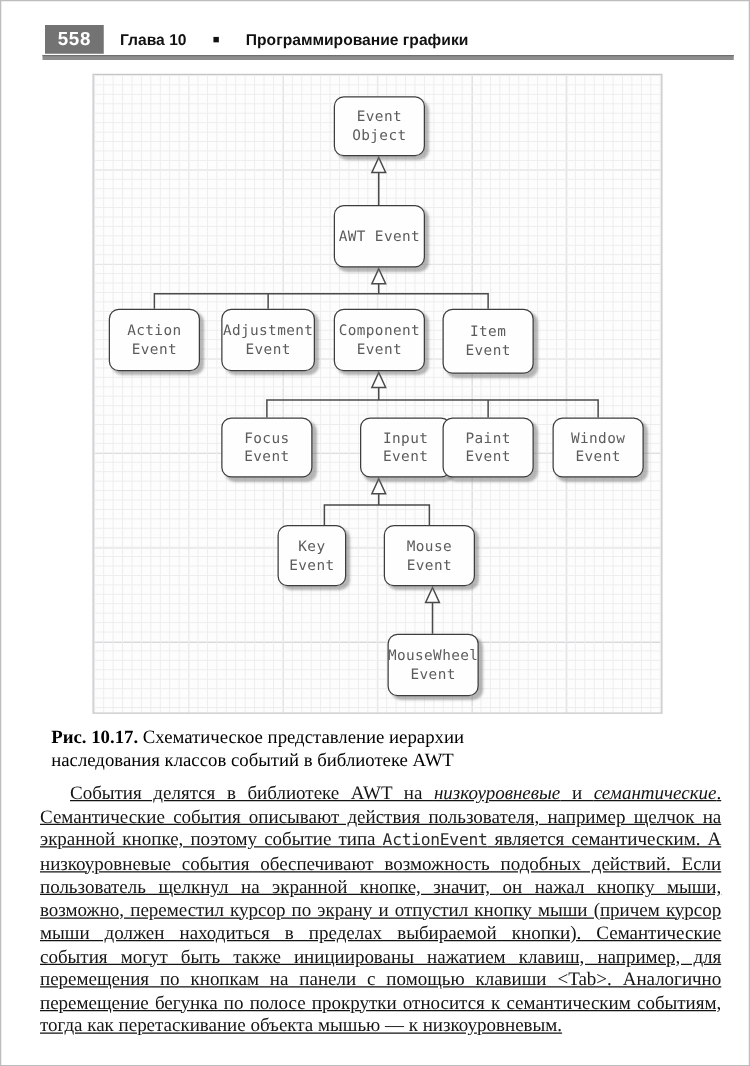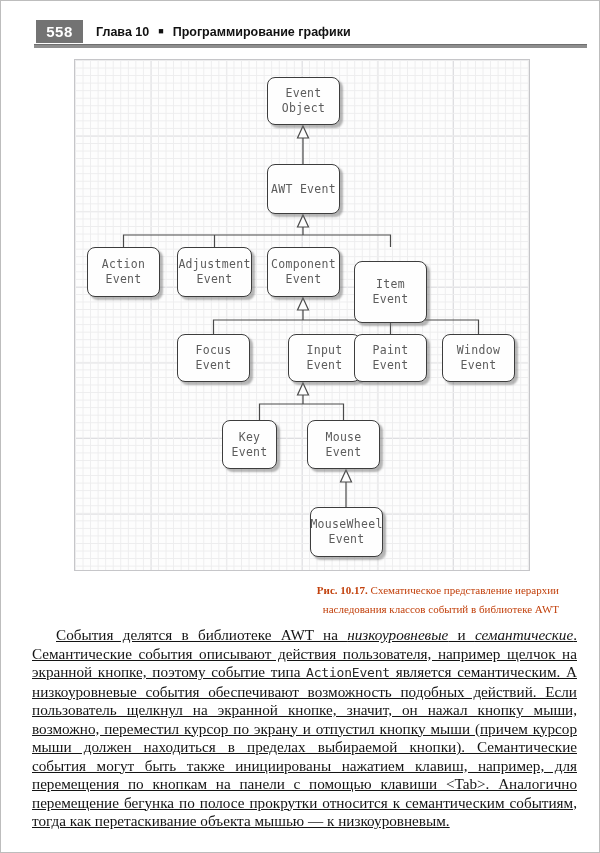"Глава 10" .running-head { gap: 9px -> 21px }
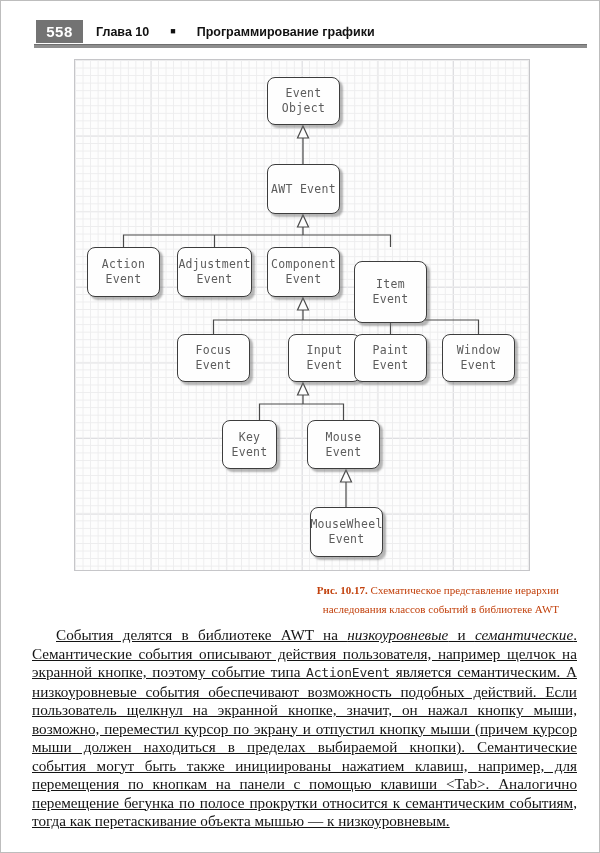"Item" div.node { height: 62px -> 52px; margin-top: 14px -> none }
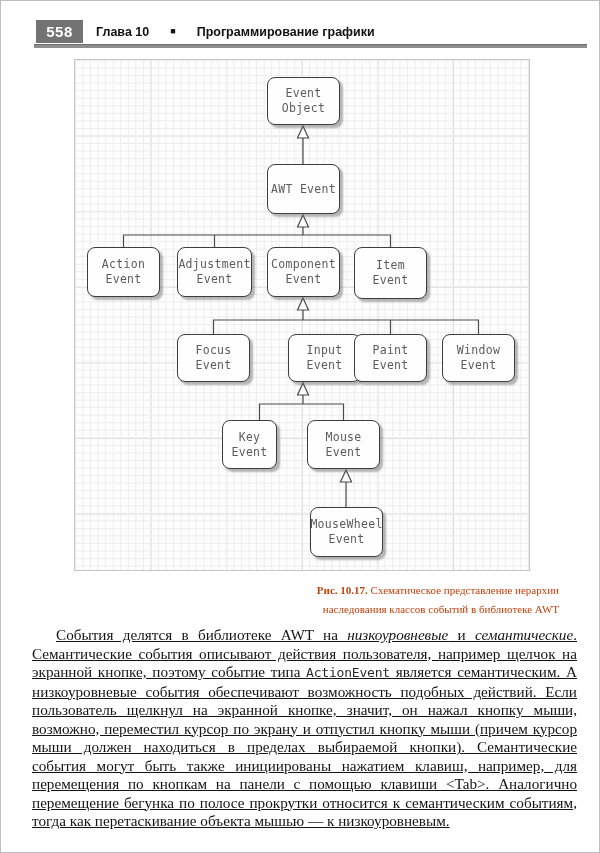"Рис. 10.17. Схематическое представление" .caption { color: #c2410c -> #000000; font-size: 11px -> 15px; text-align: right -> left }
